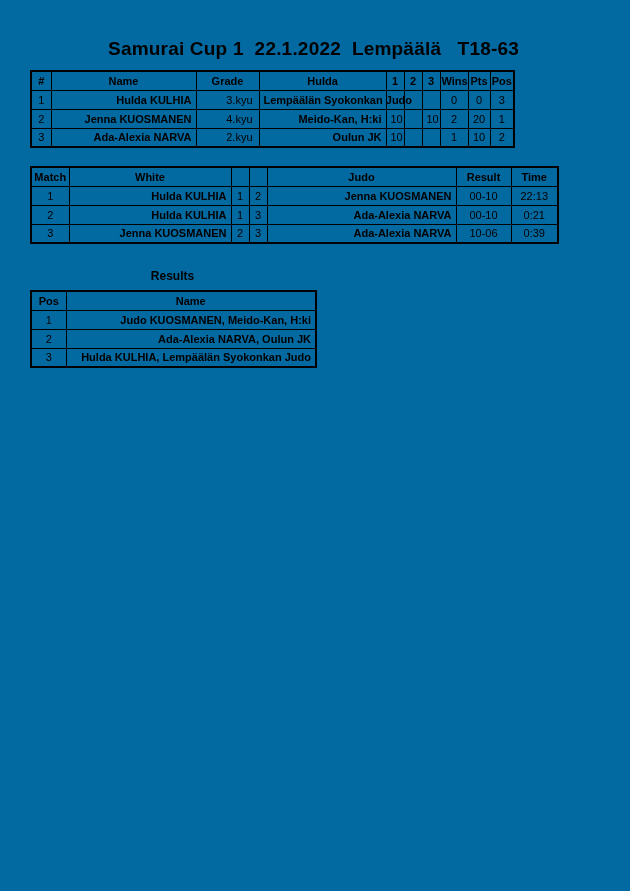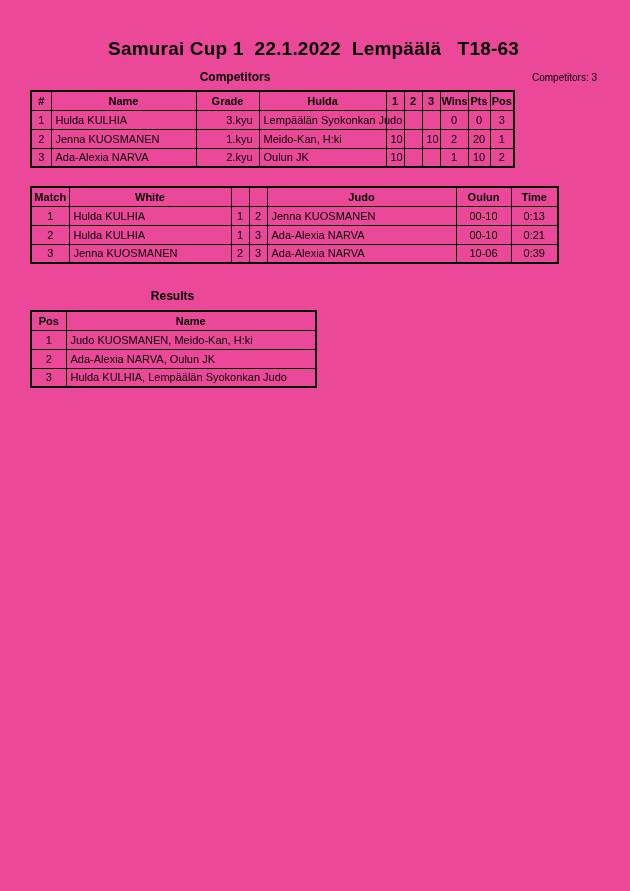"Samurai Cup 1 22.1.2022 Lempäälä" .page { background: #ec4899 -> #0369a1 }
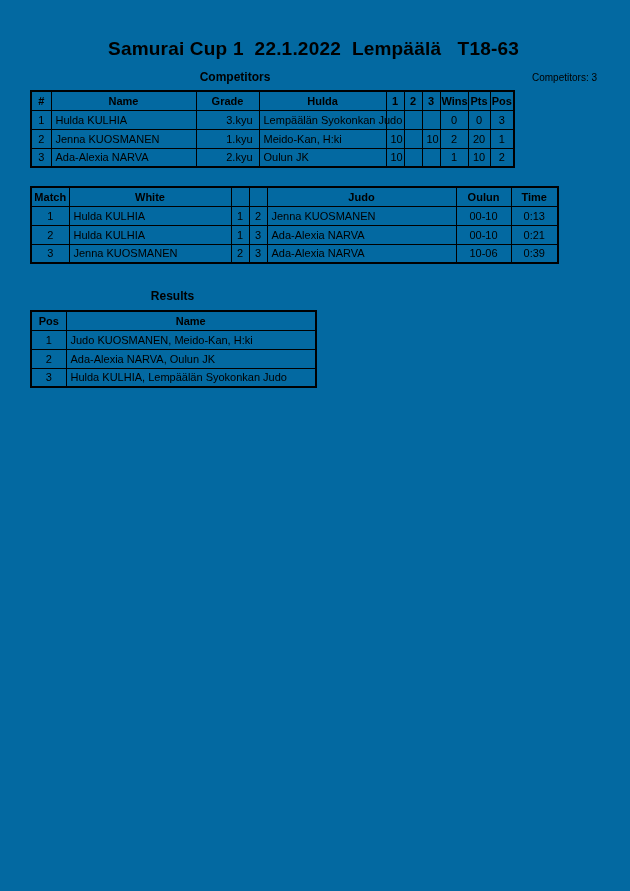"Competitors" div.section-head { html: <div> <div>Competitors</div> <div>Competitors: 3</div> </div> -> none }
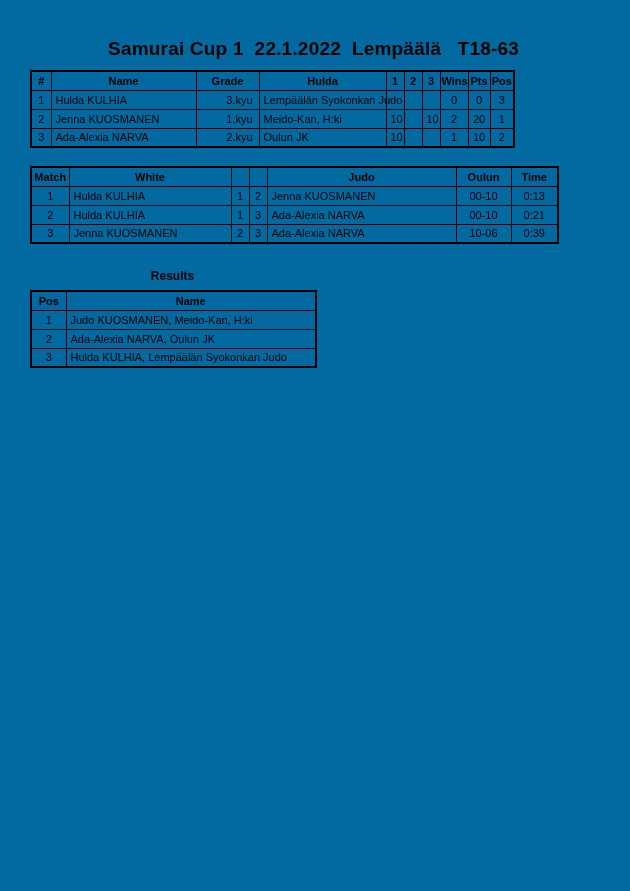"Hulda KULHIA" td.l { font-weight: none -> bold; text-align: left -> right }
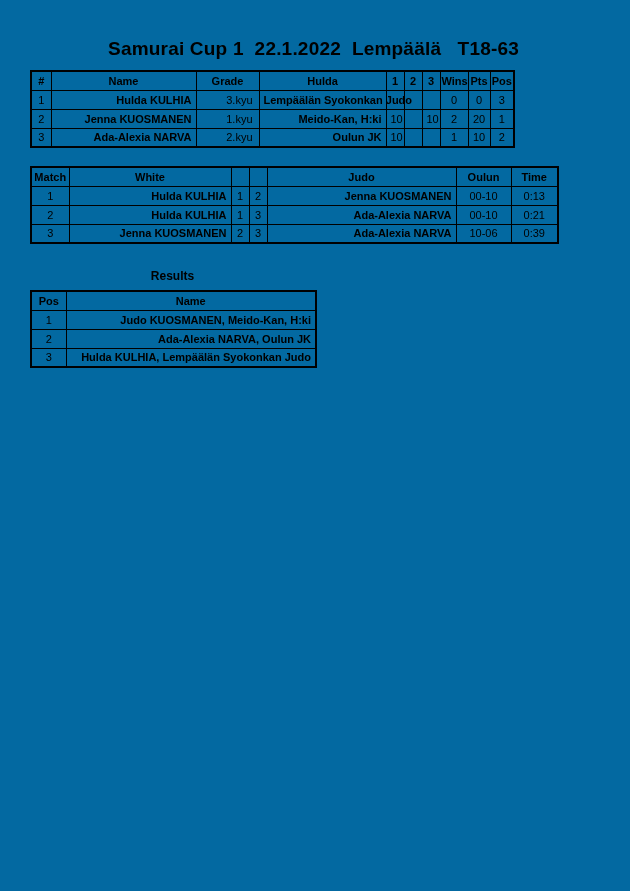"1.kyu" td.r { text: 1.kyu -> 4.kyu }
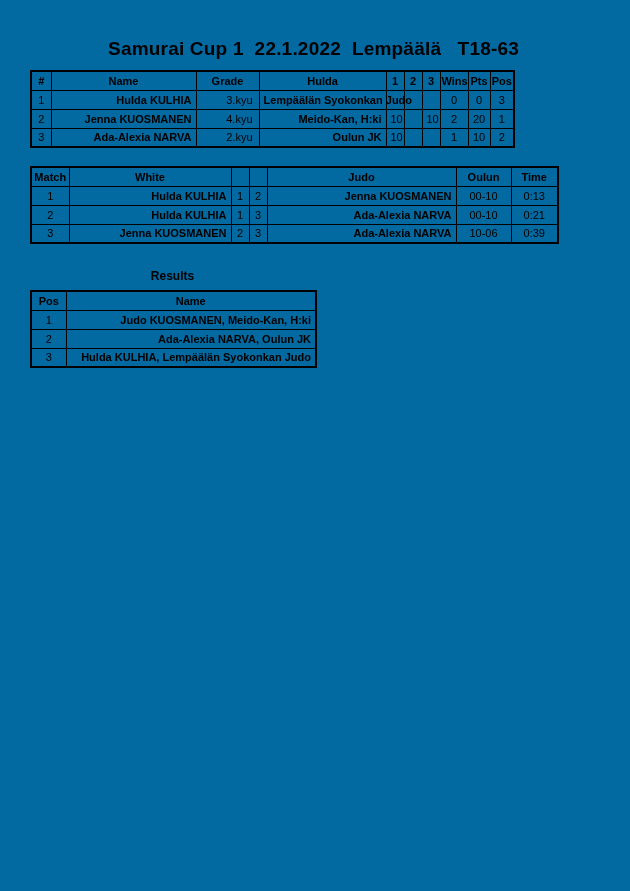"Oulun" th { text: Oulun -> Result }
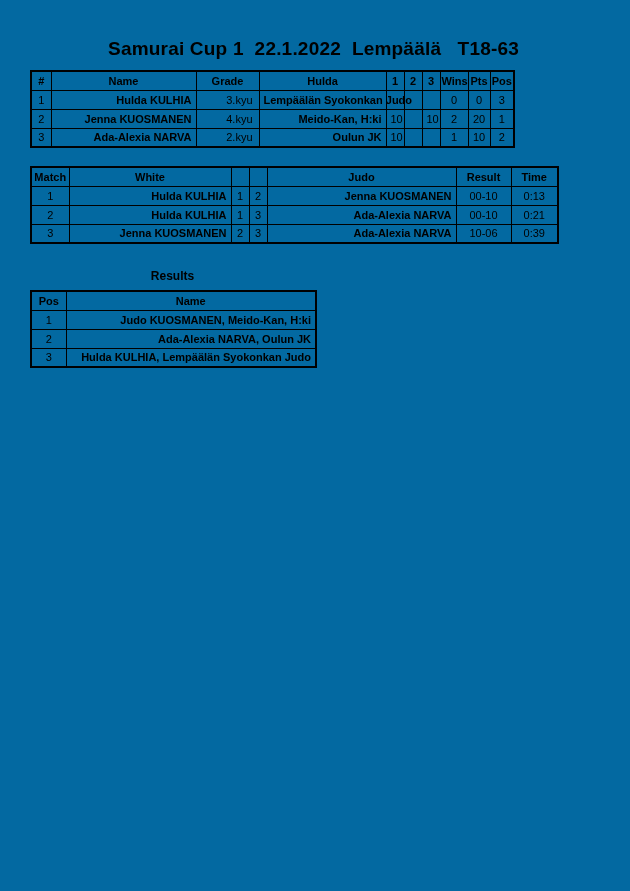"0:13" td.c { text: 0:13 -> 22:13 }
